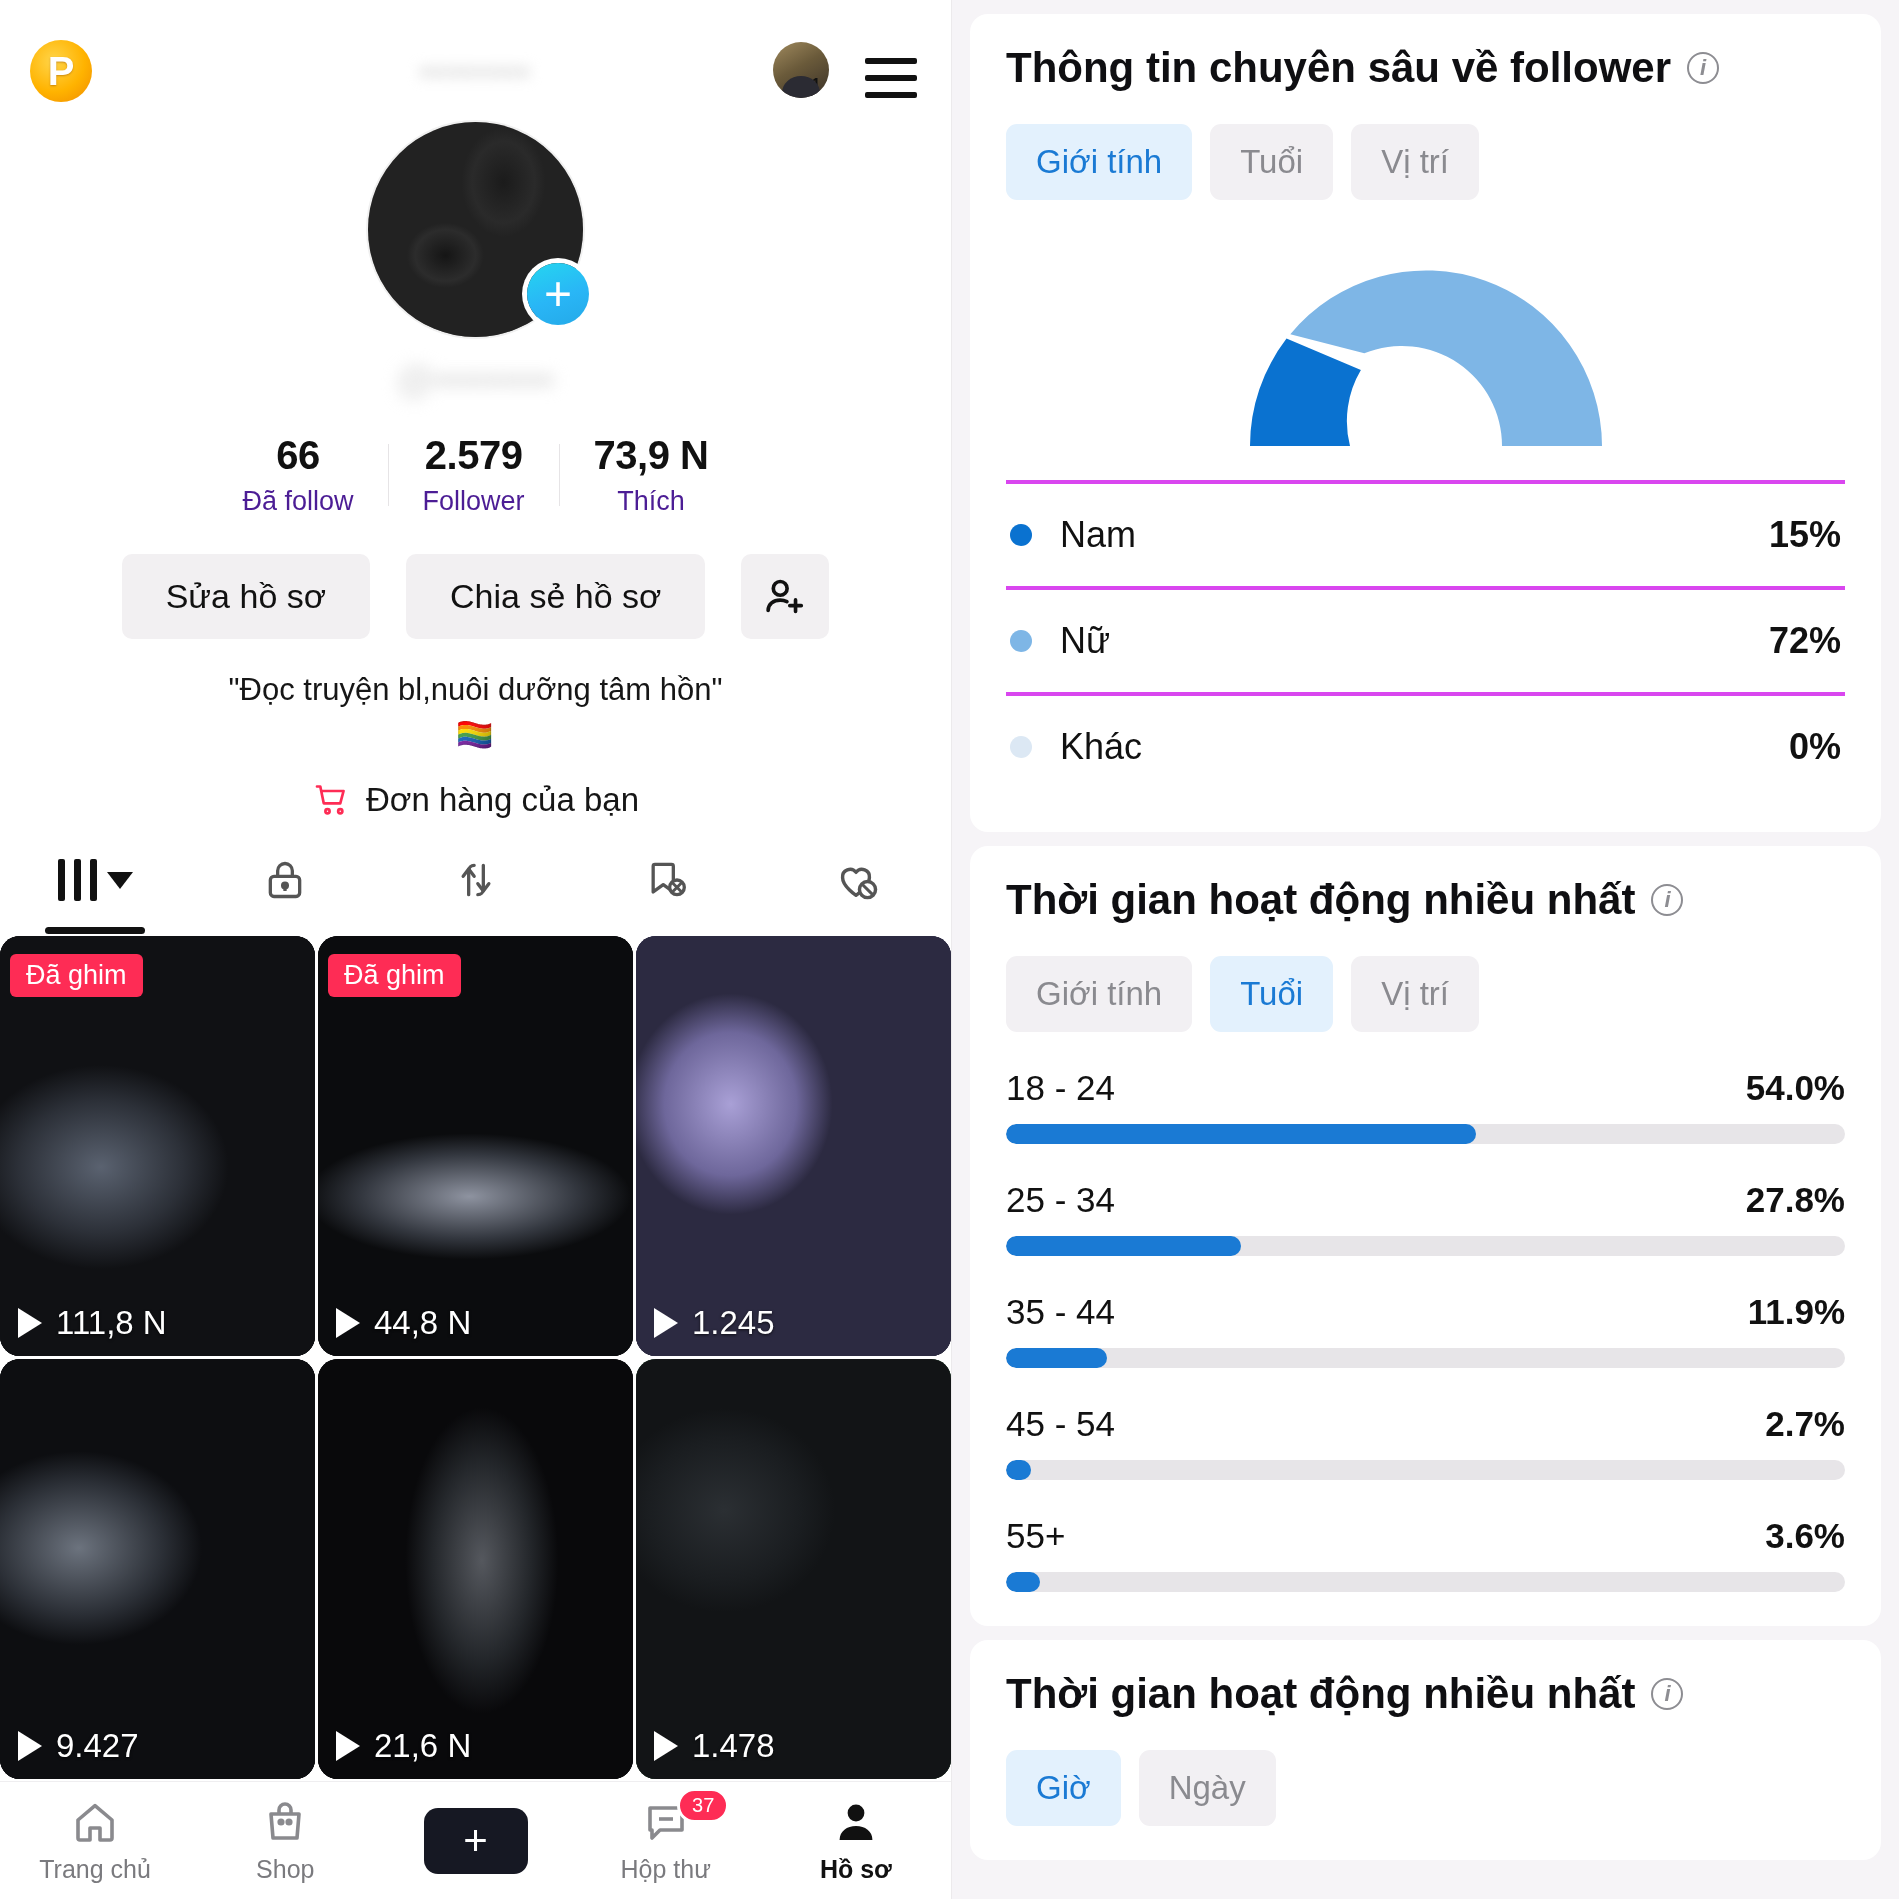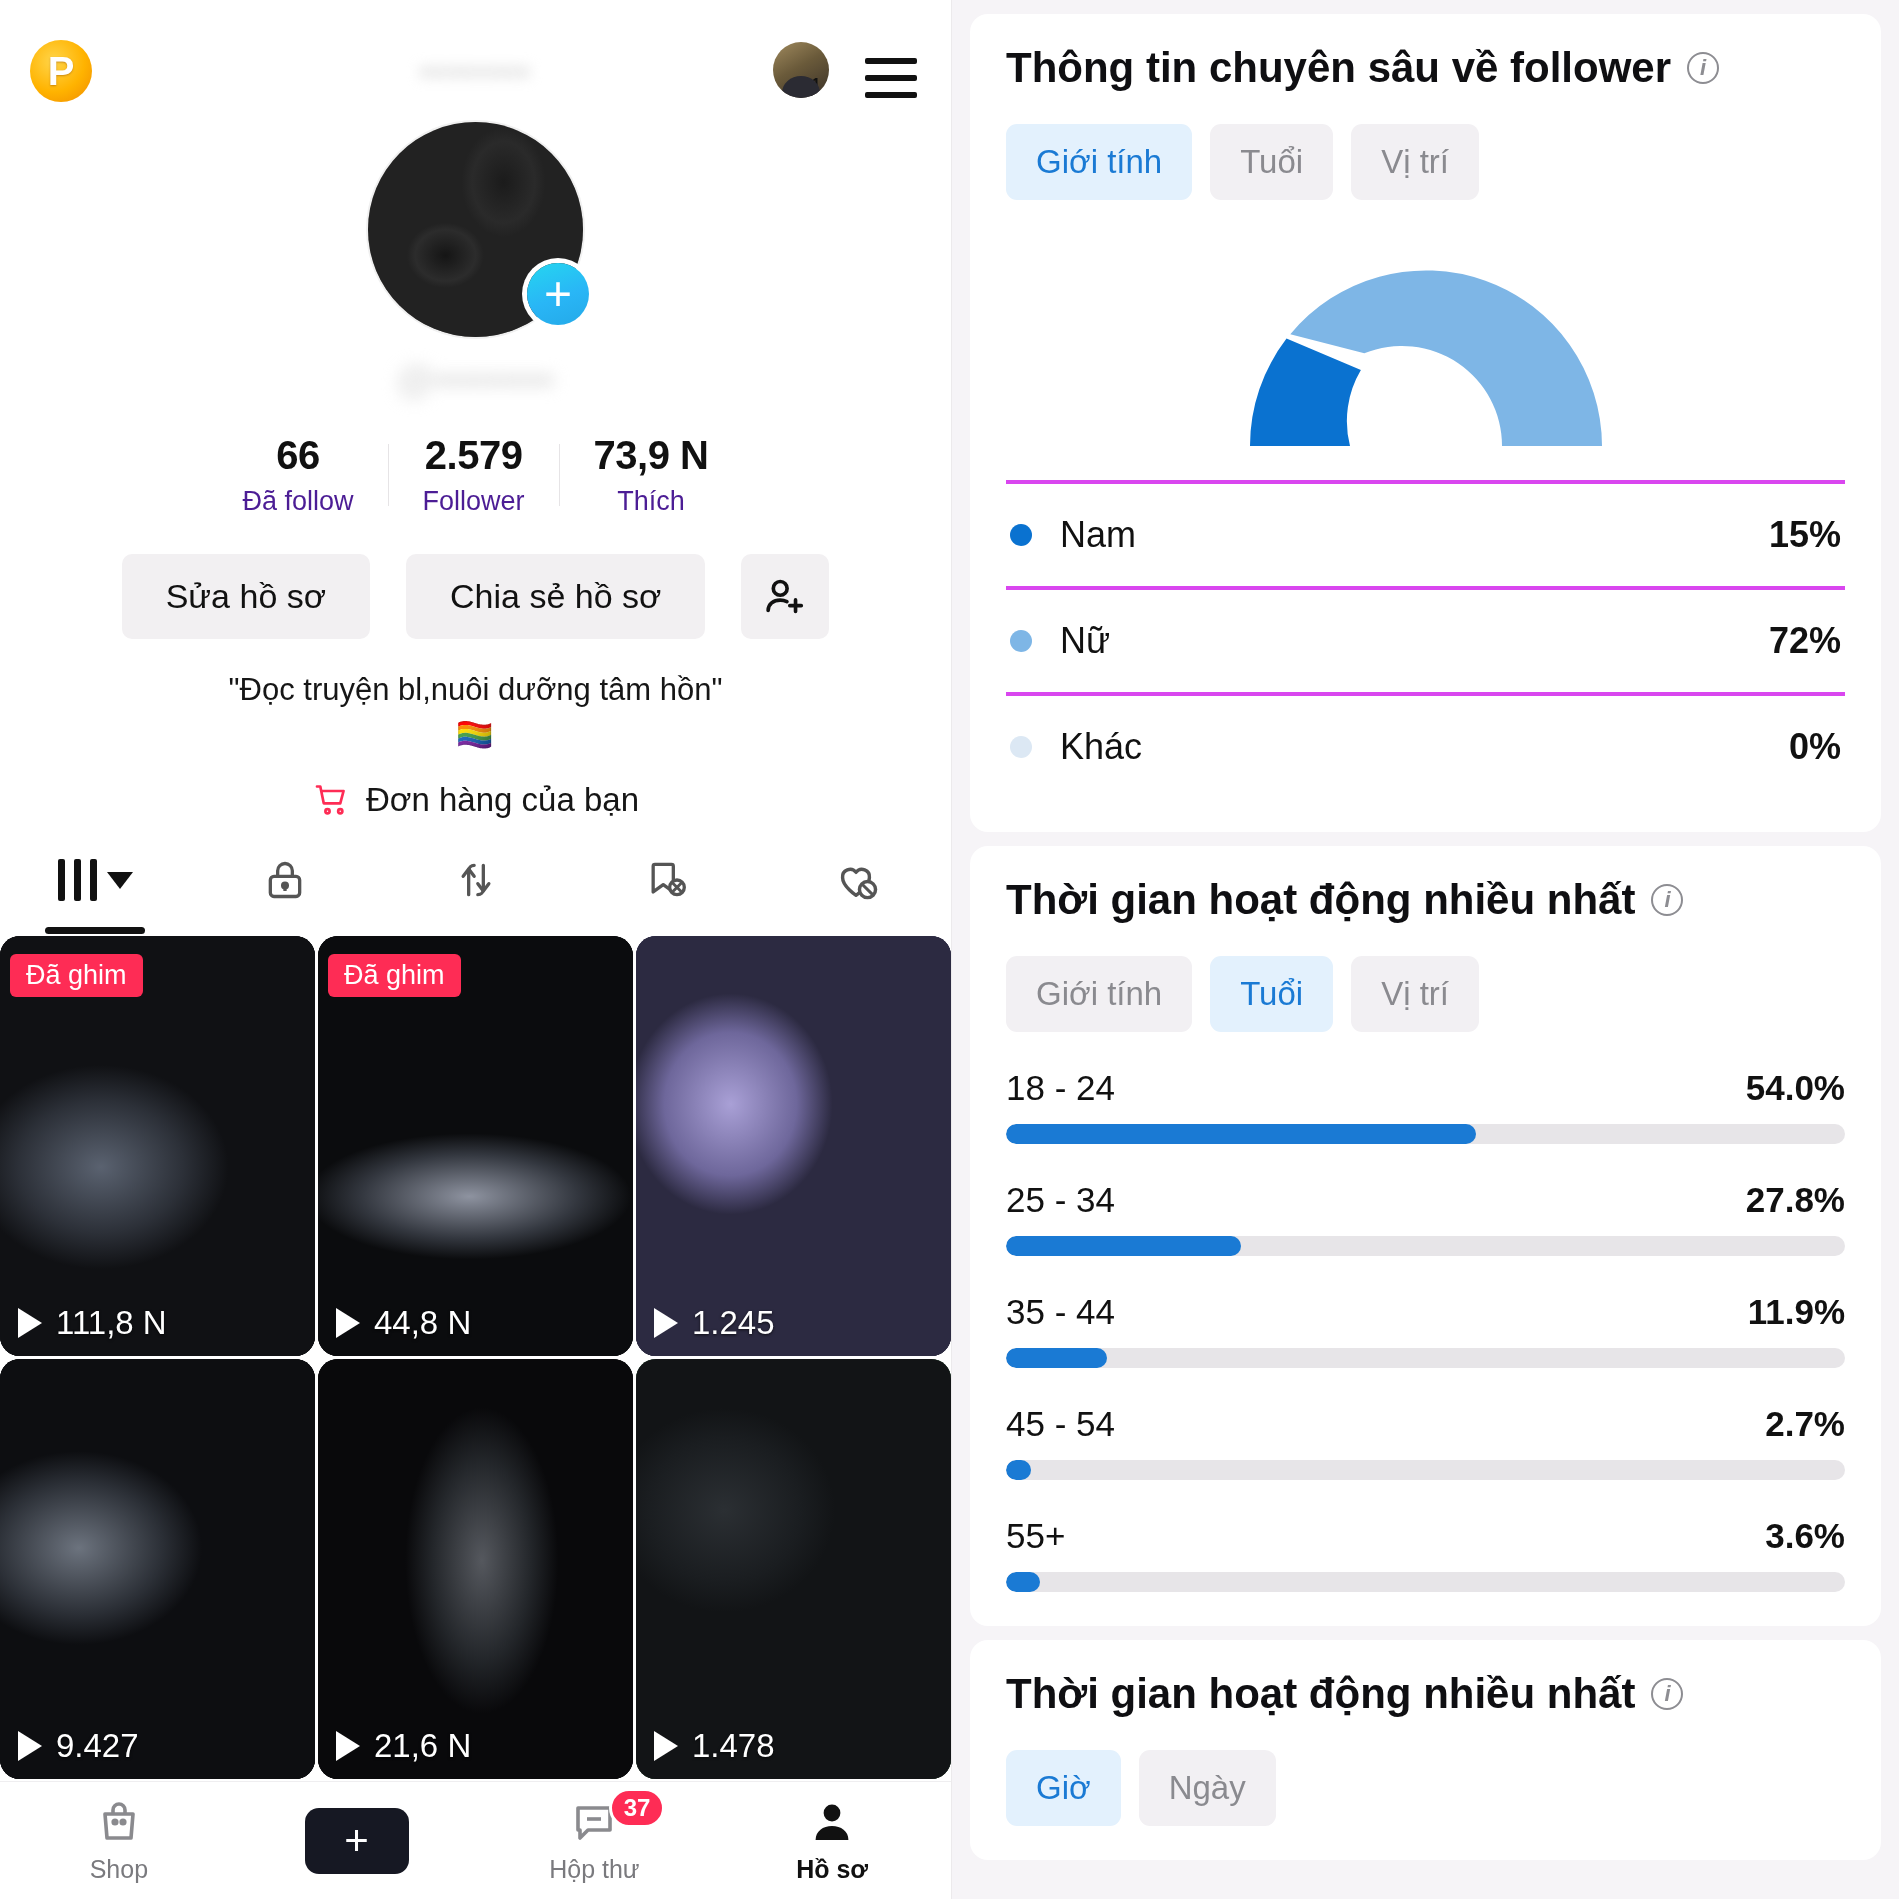"37" .badge37 { font-size: 24px -> 20px; font-weight: 700 -> 400 }
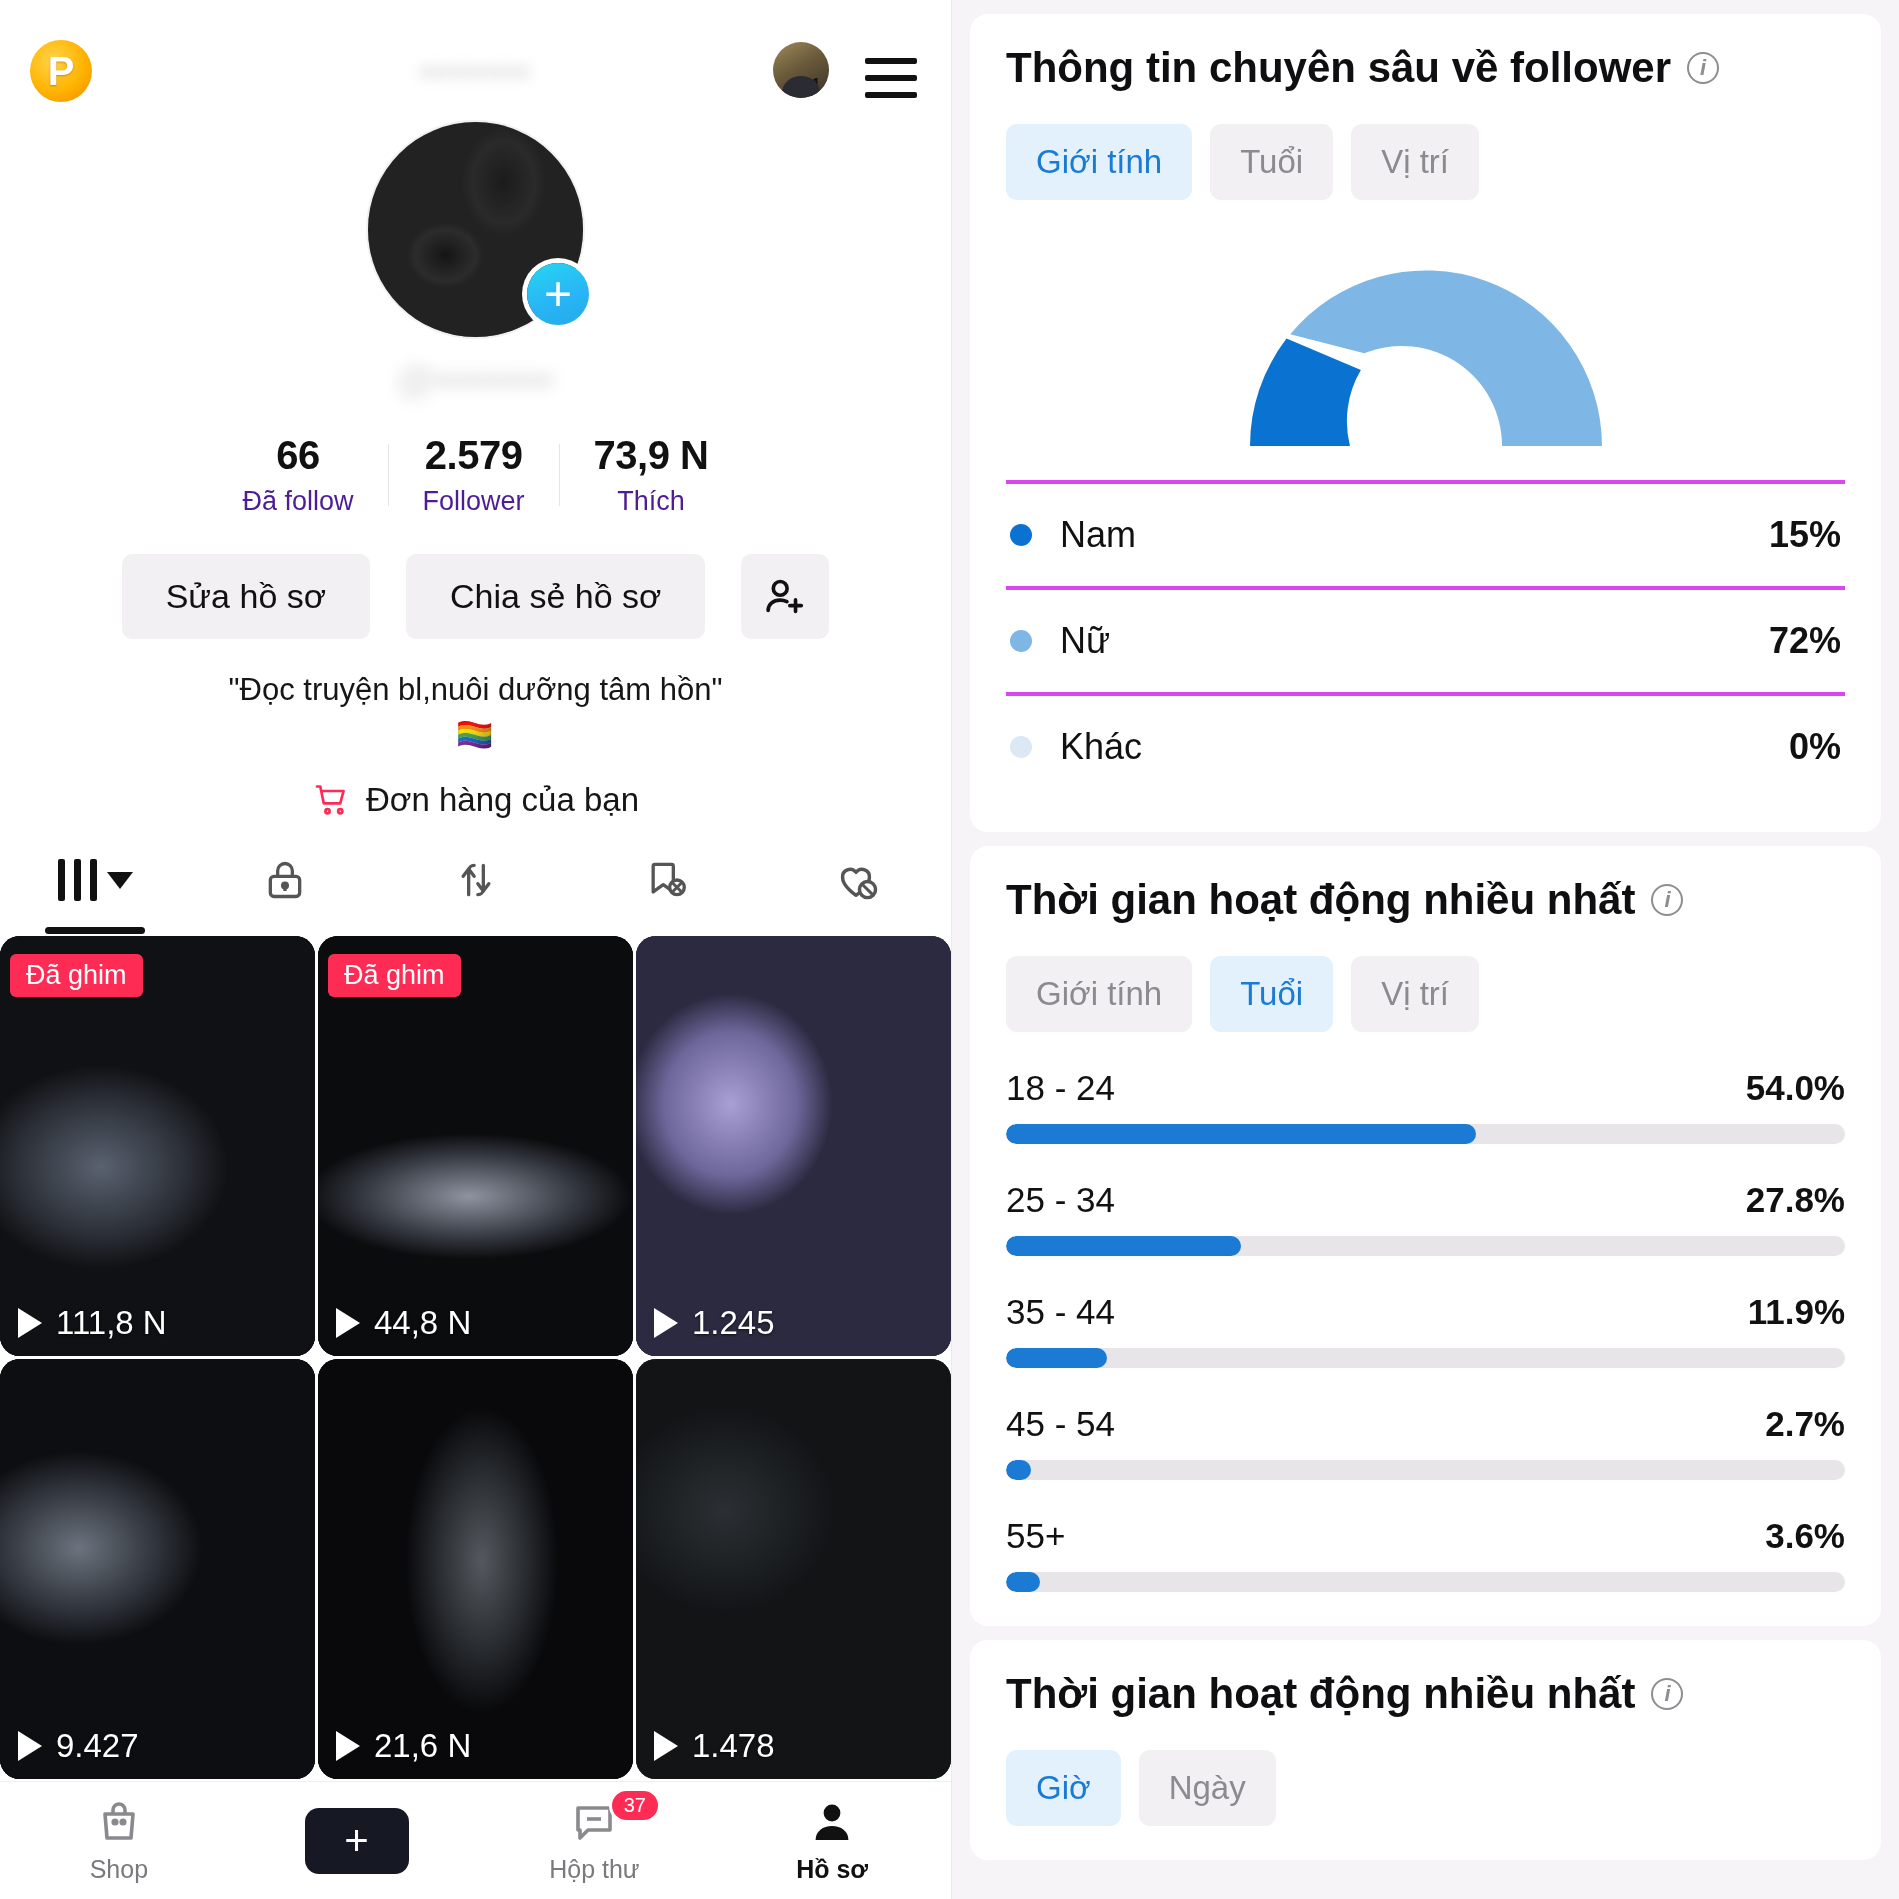"Trang chủ" div.navitem { html: none -> <div> <svg> <path></path> </svg> <span>Trang chủ</span> </div> }
